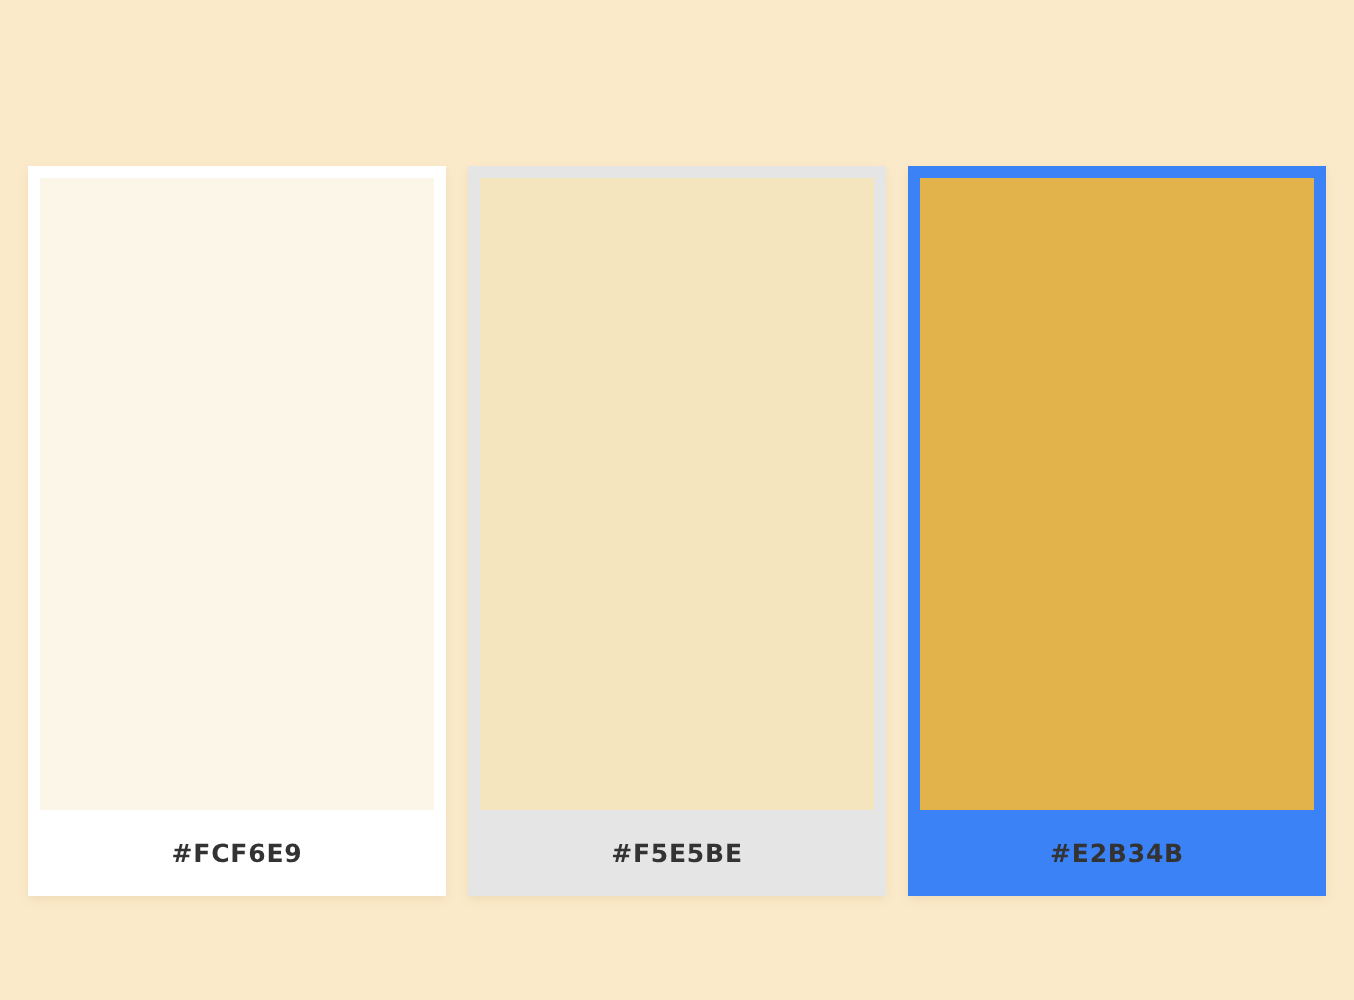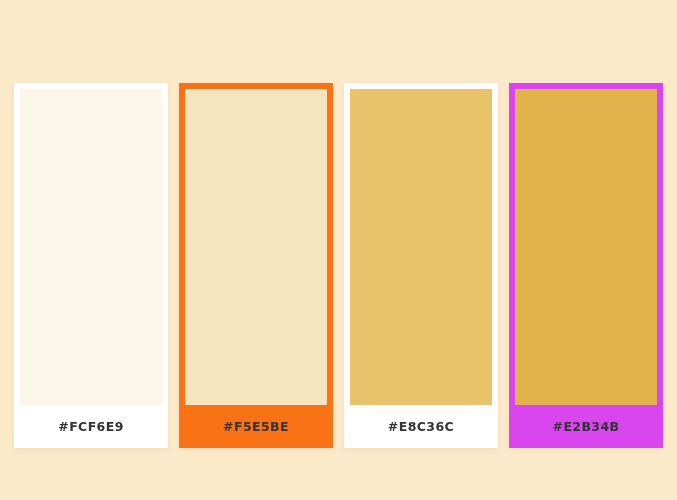"#F5E5BE" div.swatch-card { background-color: #f97316 -> #e5e5e5 }
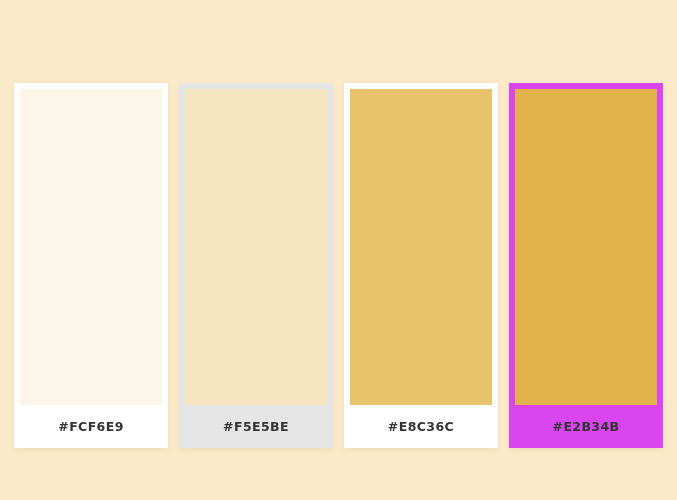"#E8C36C" div.swatch-card { html: <div> <div></div> <div> <span>#E8C36C</span> </div> </div> -> none }
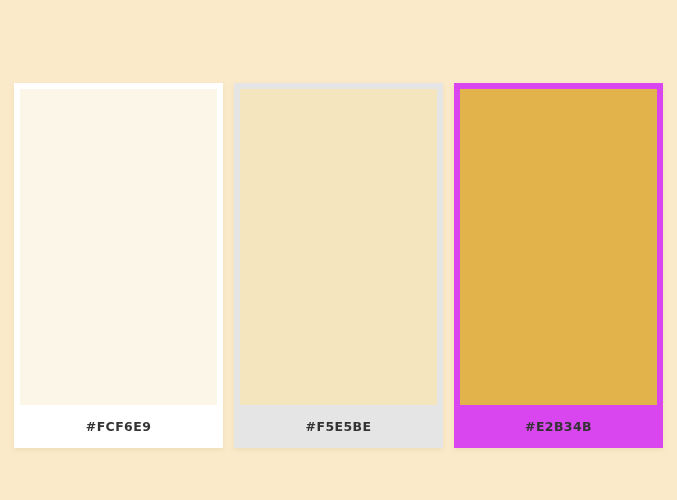"#E2B34B" div.swatch-card { background-color: #d946ef -> #3b82f6 }
